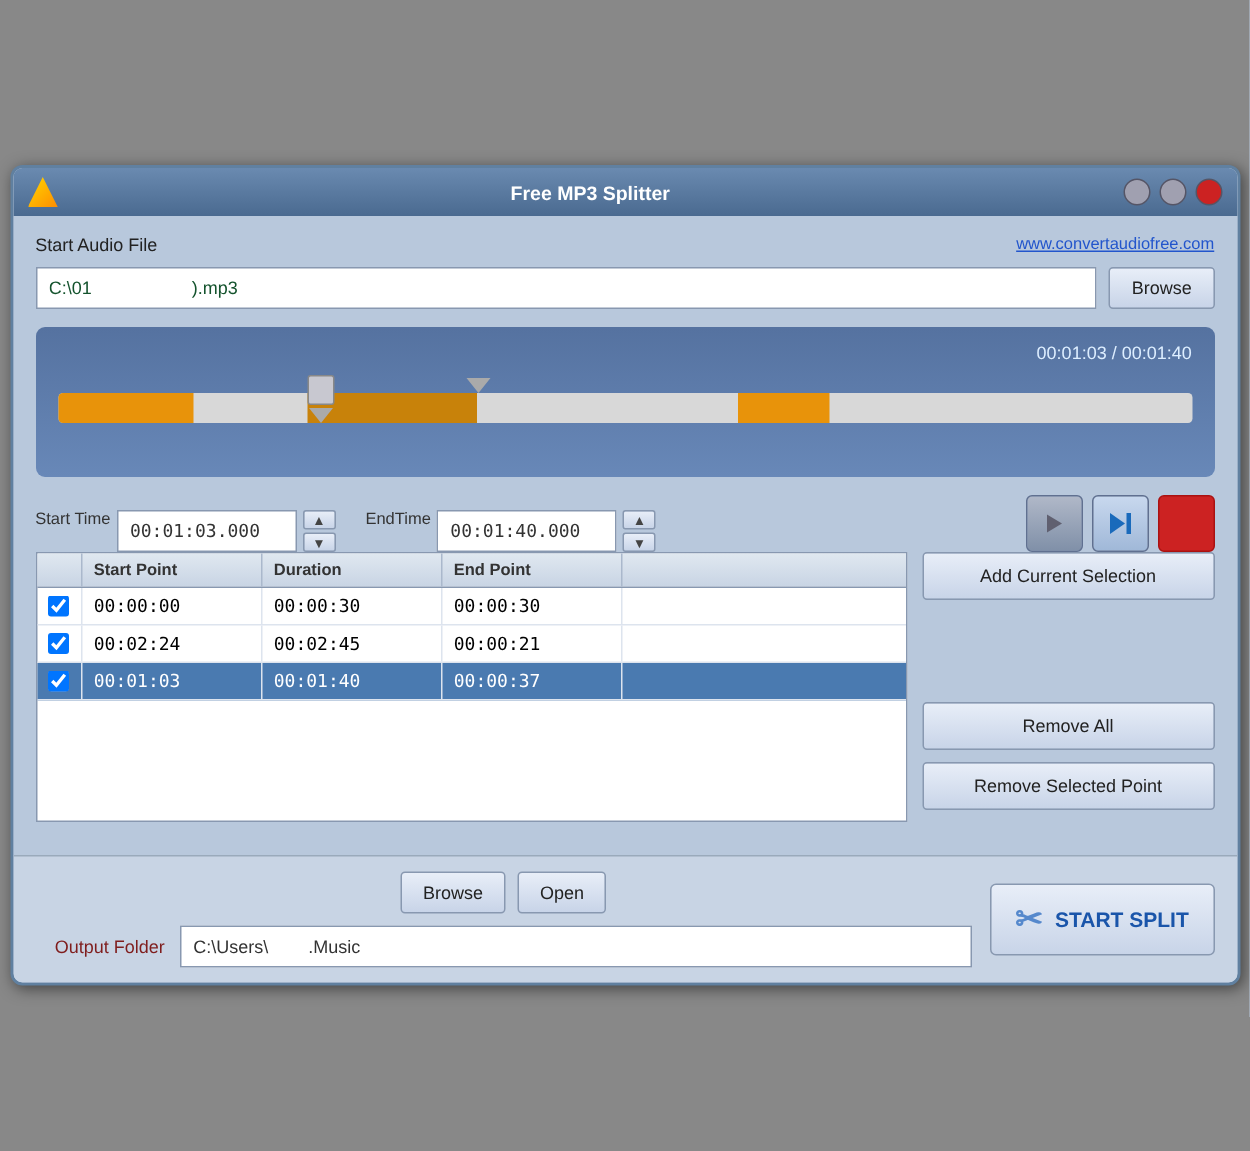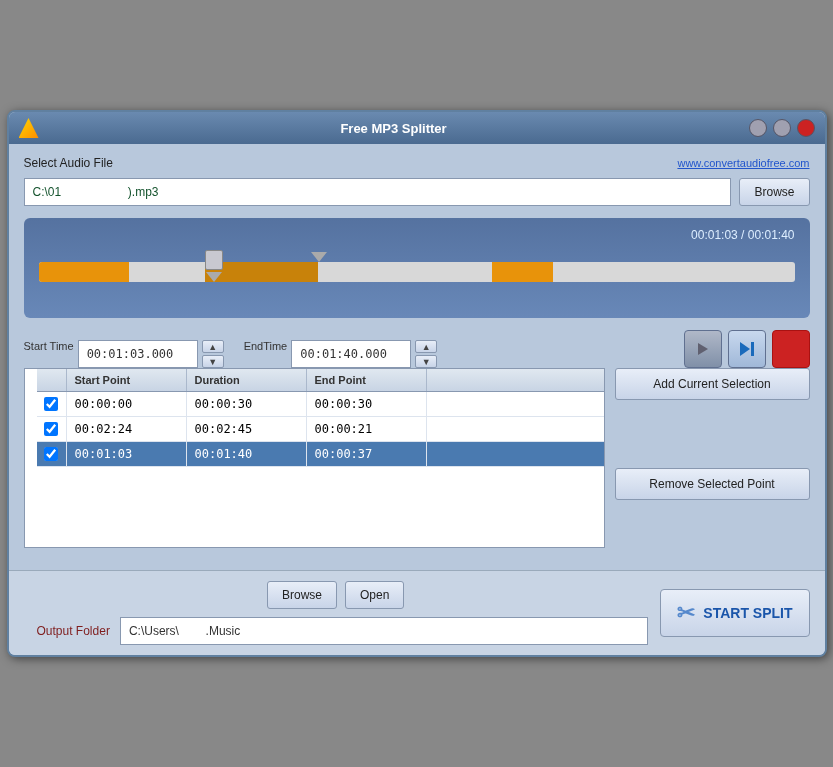"Select Audio File" span.select-audio-label { text: Select -> Start }
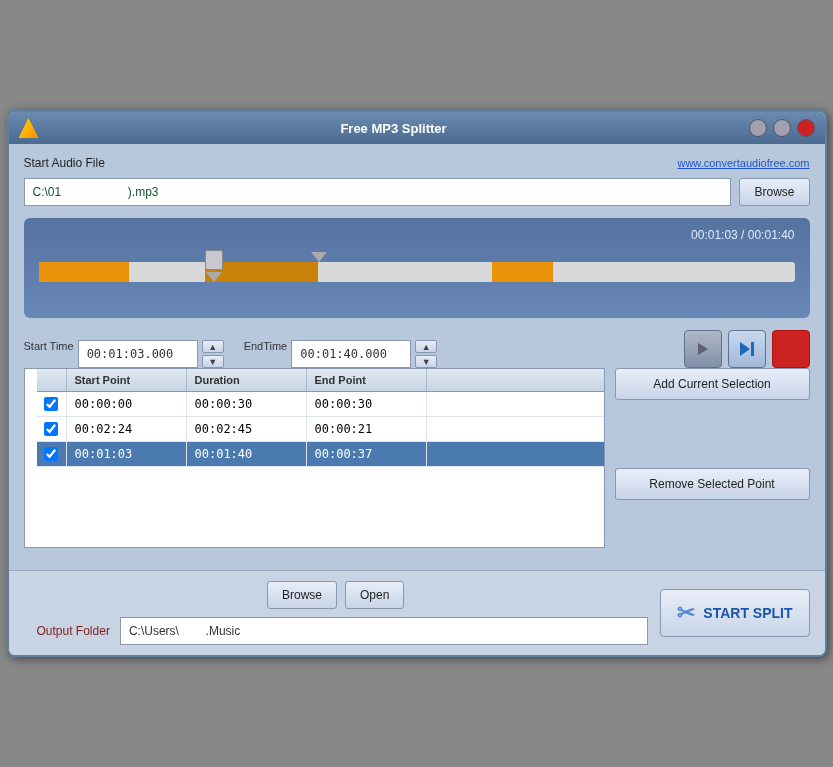"Start Point" .table-wrapper { padding-left: 12px -> none }
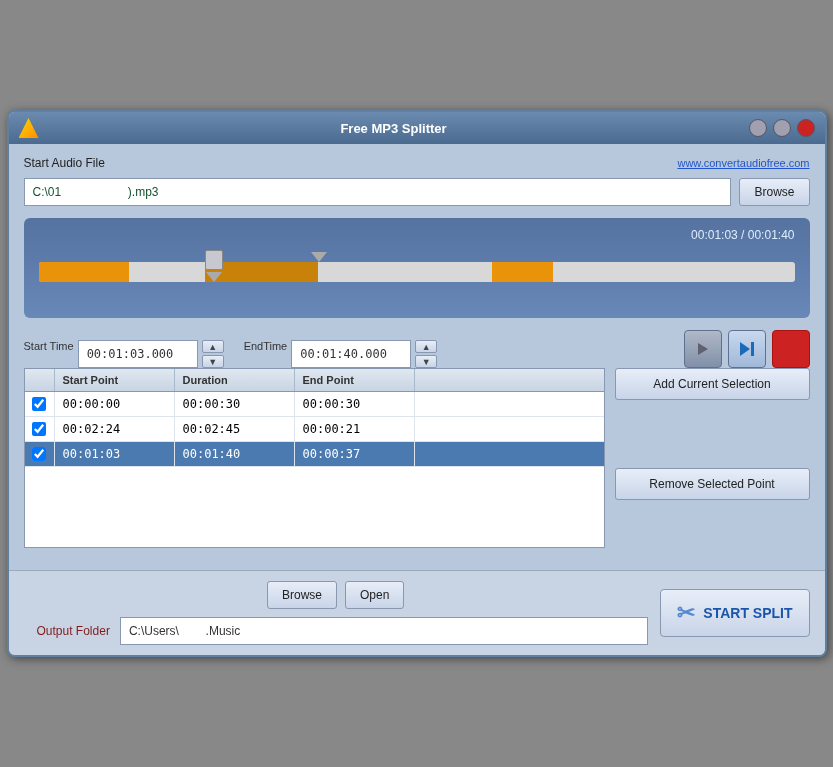"Remove All" button.action-btn { html: none -> <button>Remove All</button> }
